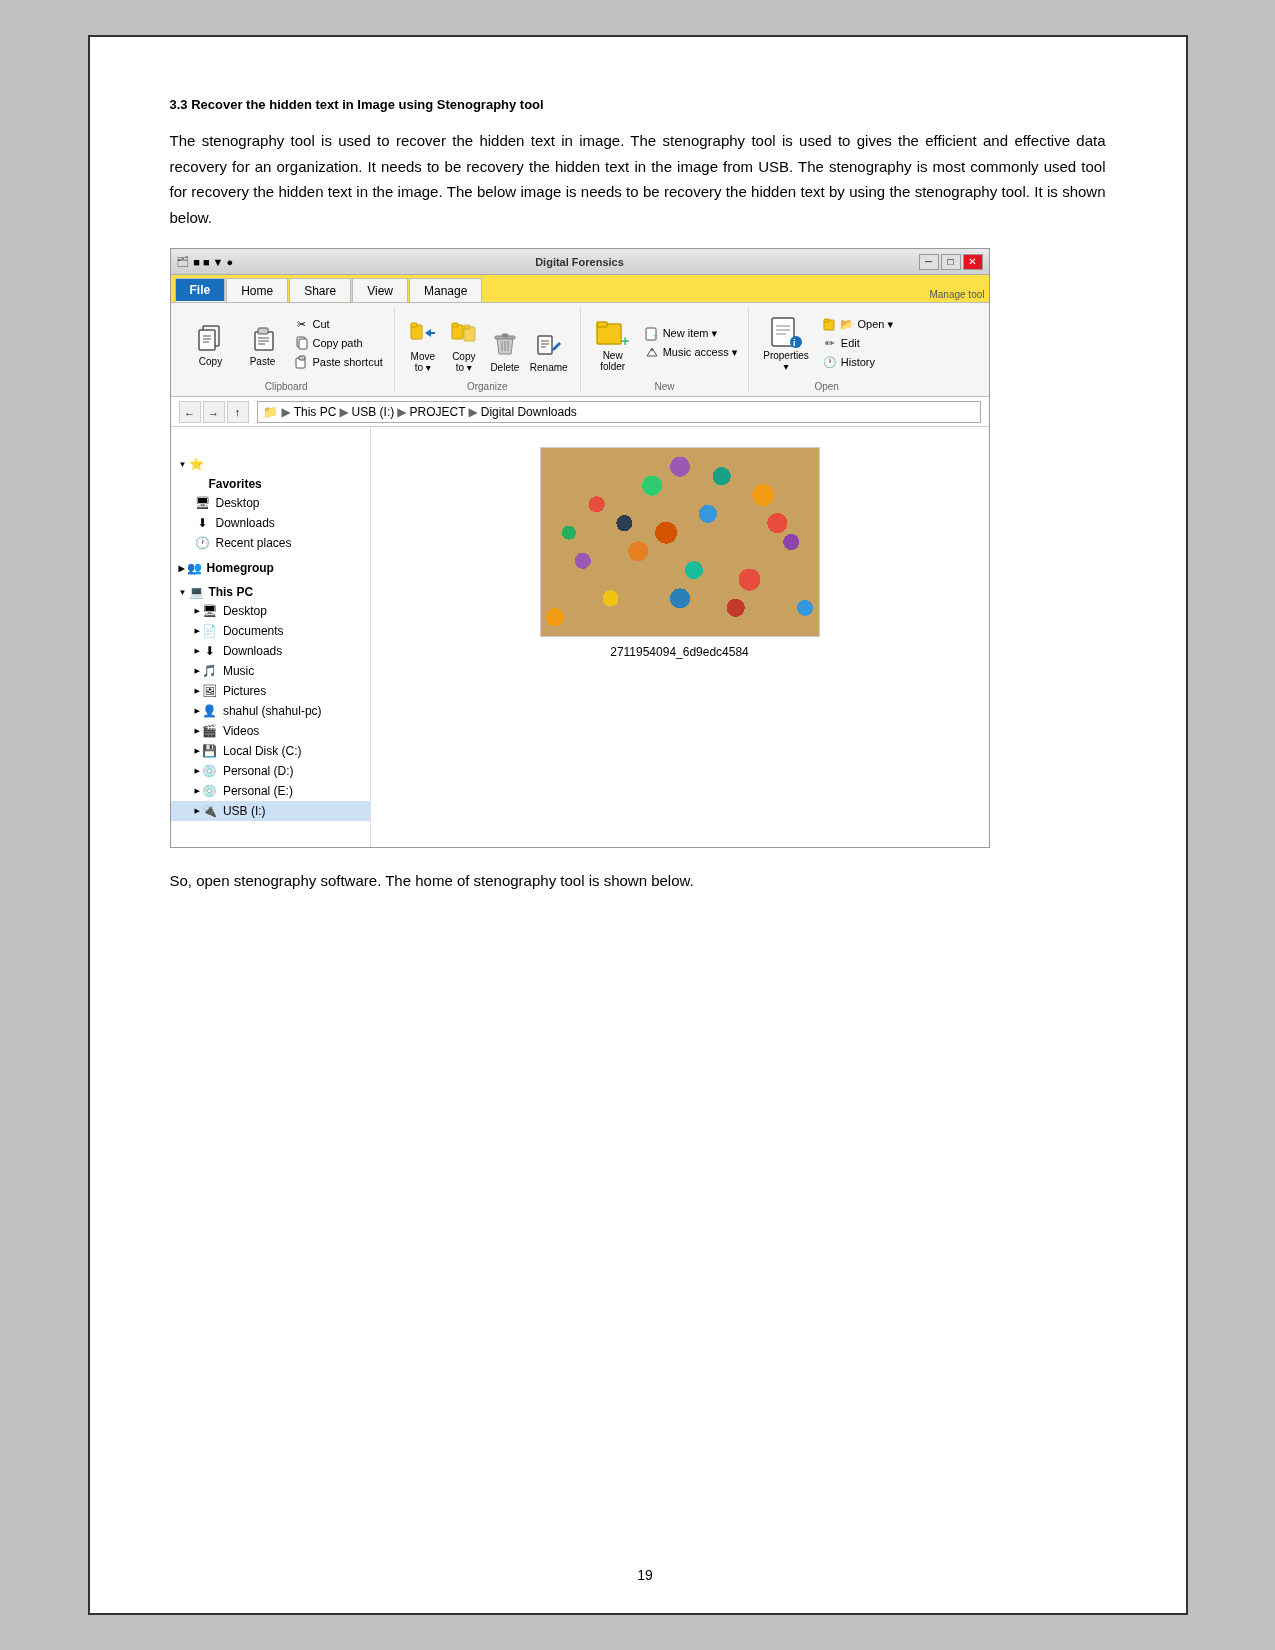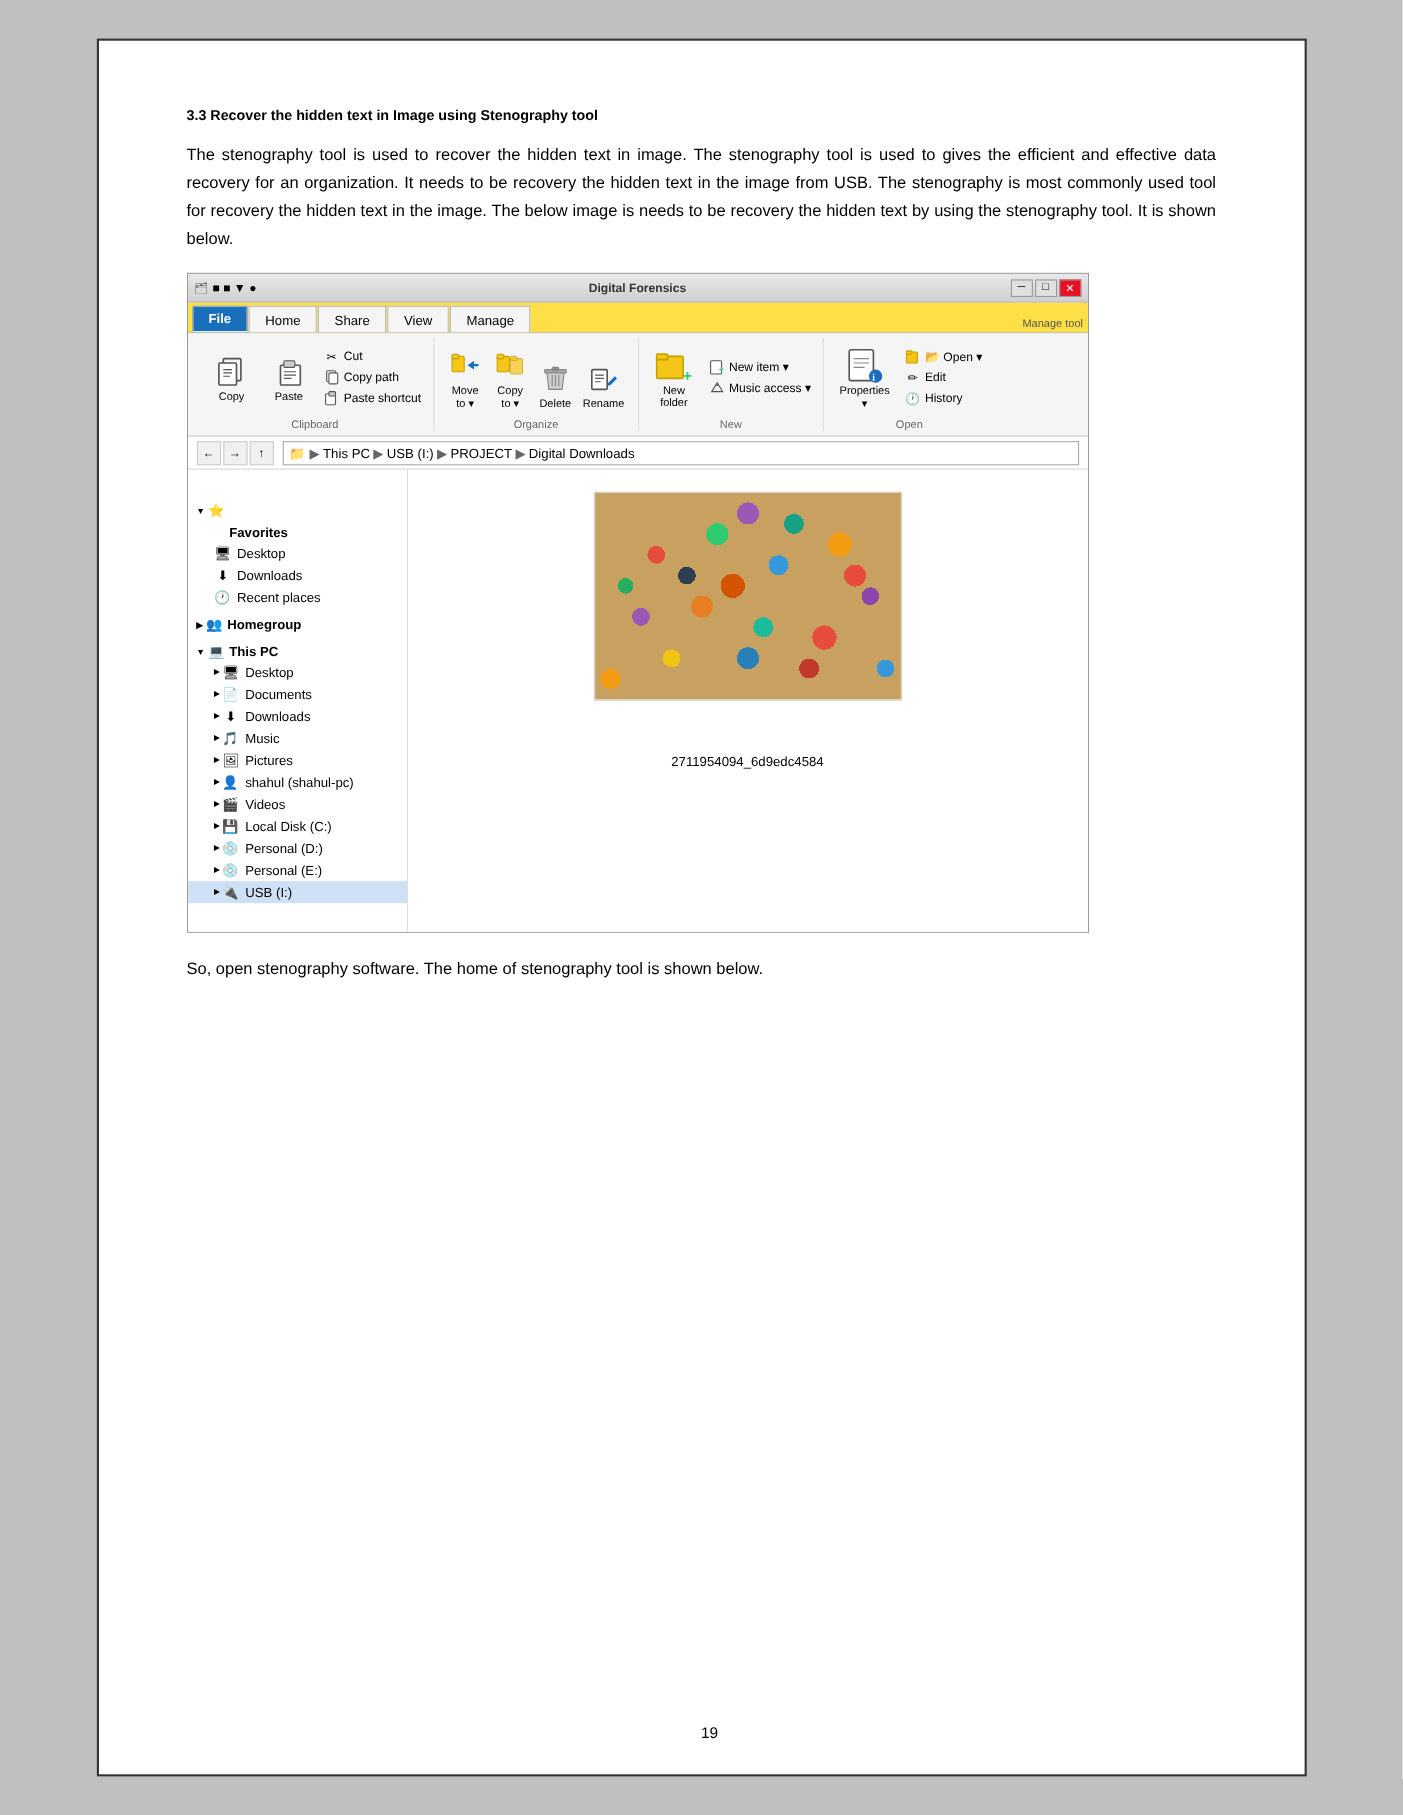"2711954094_6d9edc4584" .file-image-container { gap: 40px -> none }
